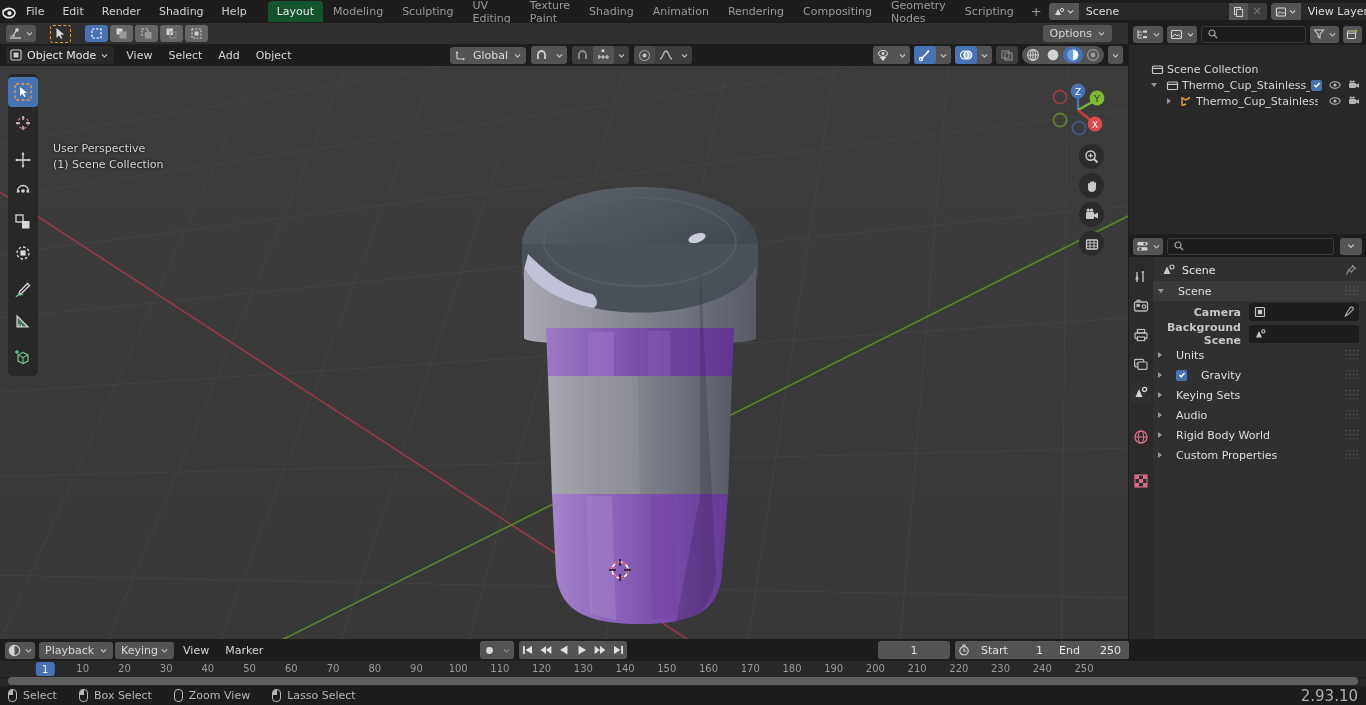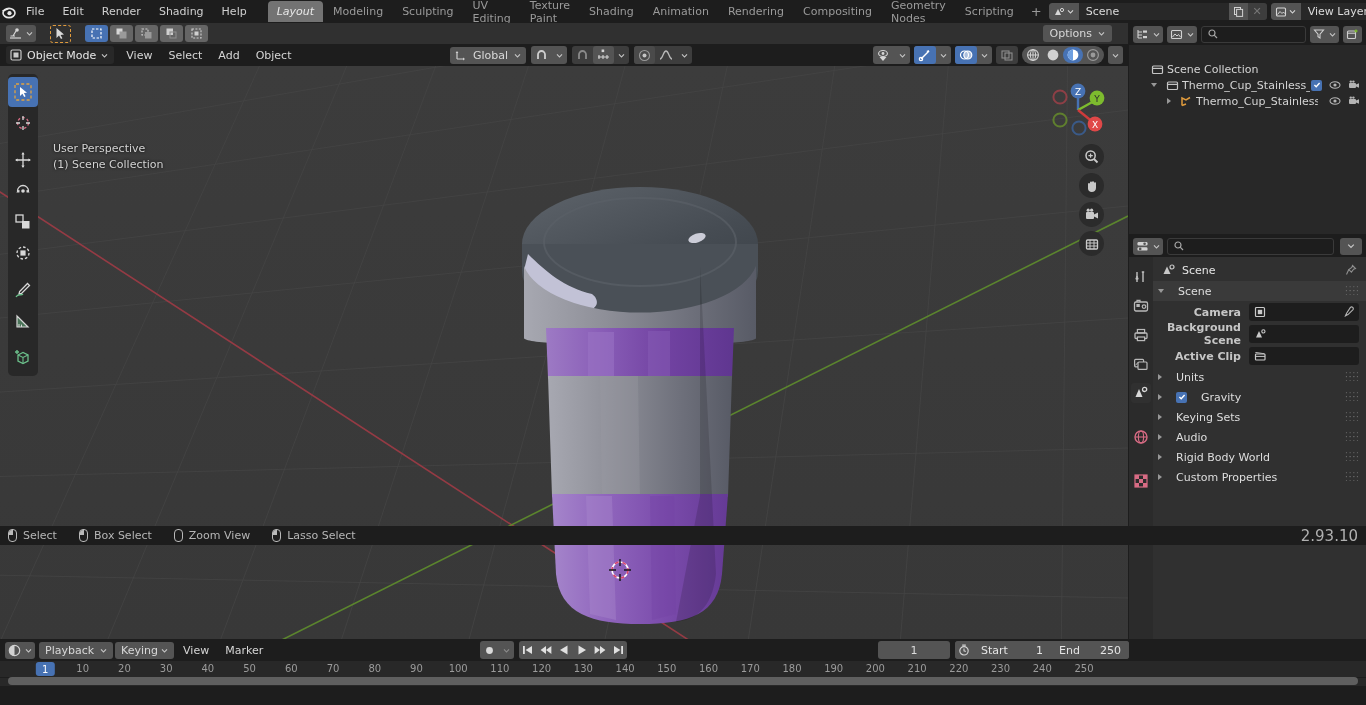"File" .app { height: 545px -> 705px }
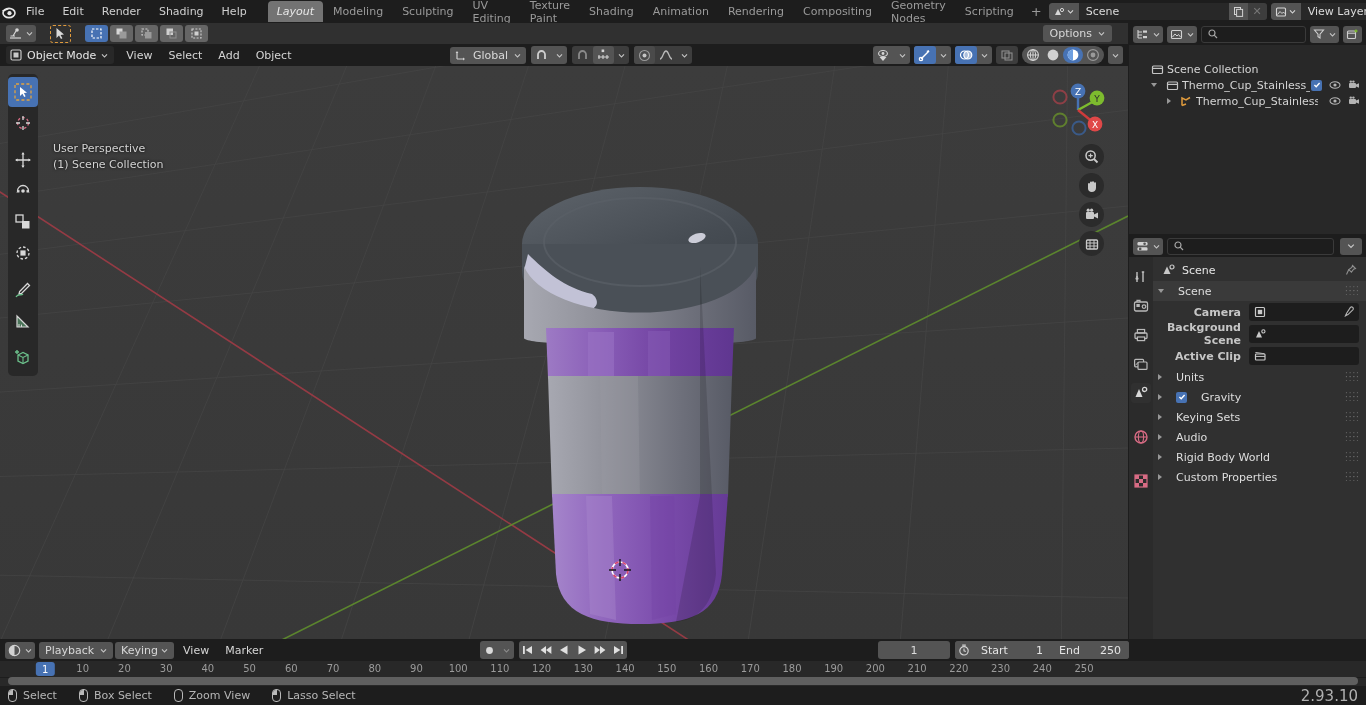"Layout" .ws-tab.active { background: #737373 -> #14532d; font-style: italic -> none }
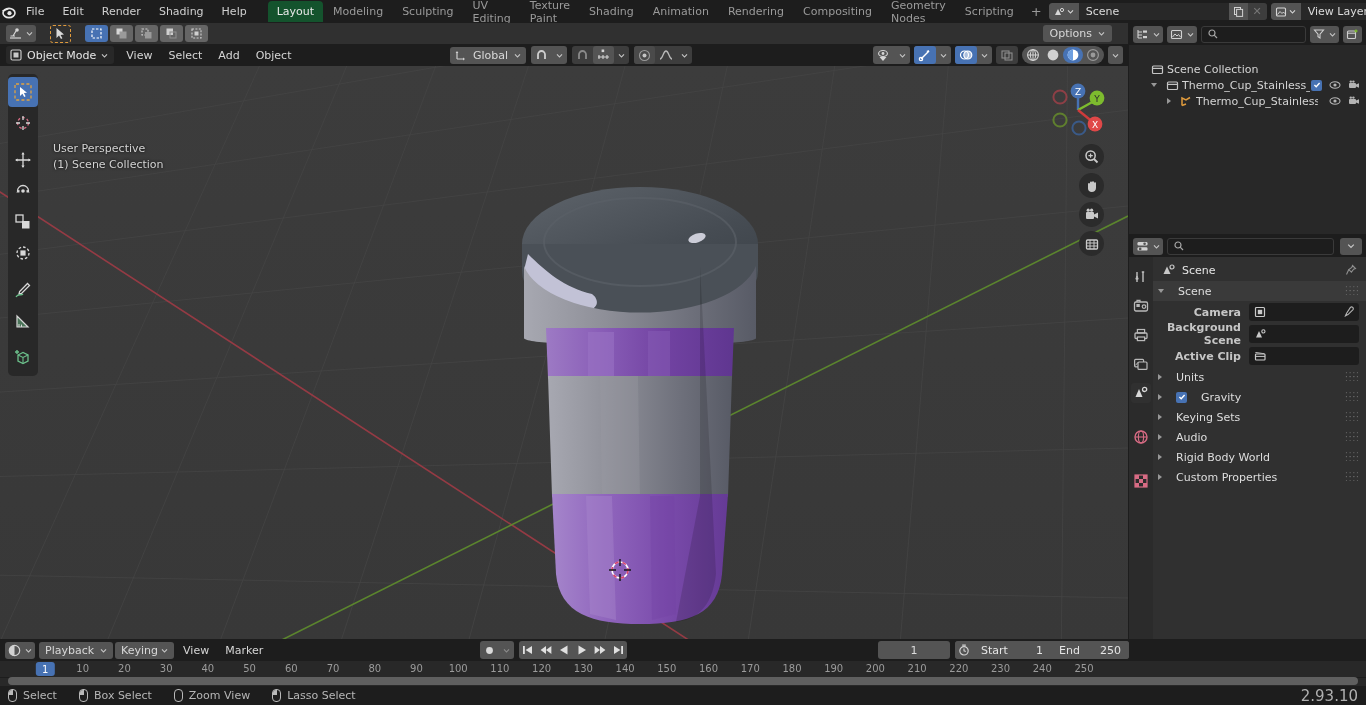"Active Clip" div.prop-row { html: <div> <span>Active Clip</span> <span> <svg> <rect></rect> <path></path> <path></path> </svg> <span></span> </span> </div> -> none }
